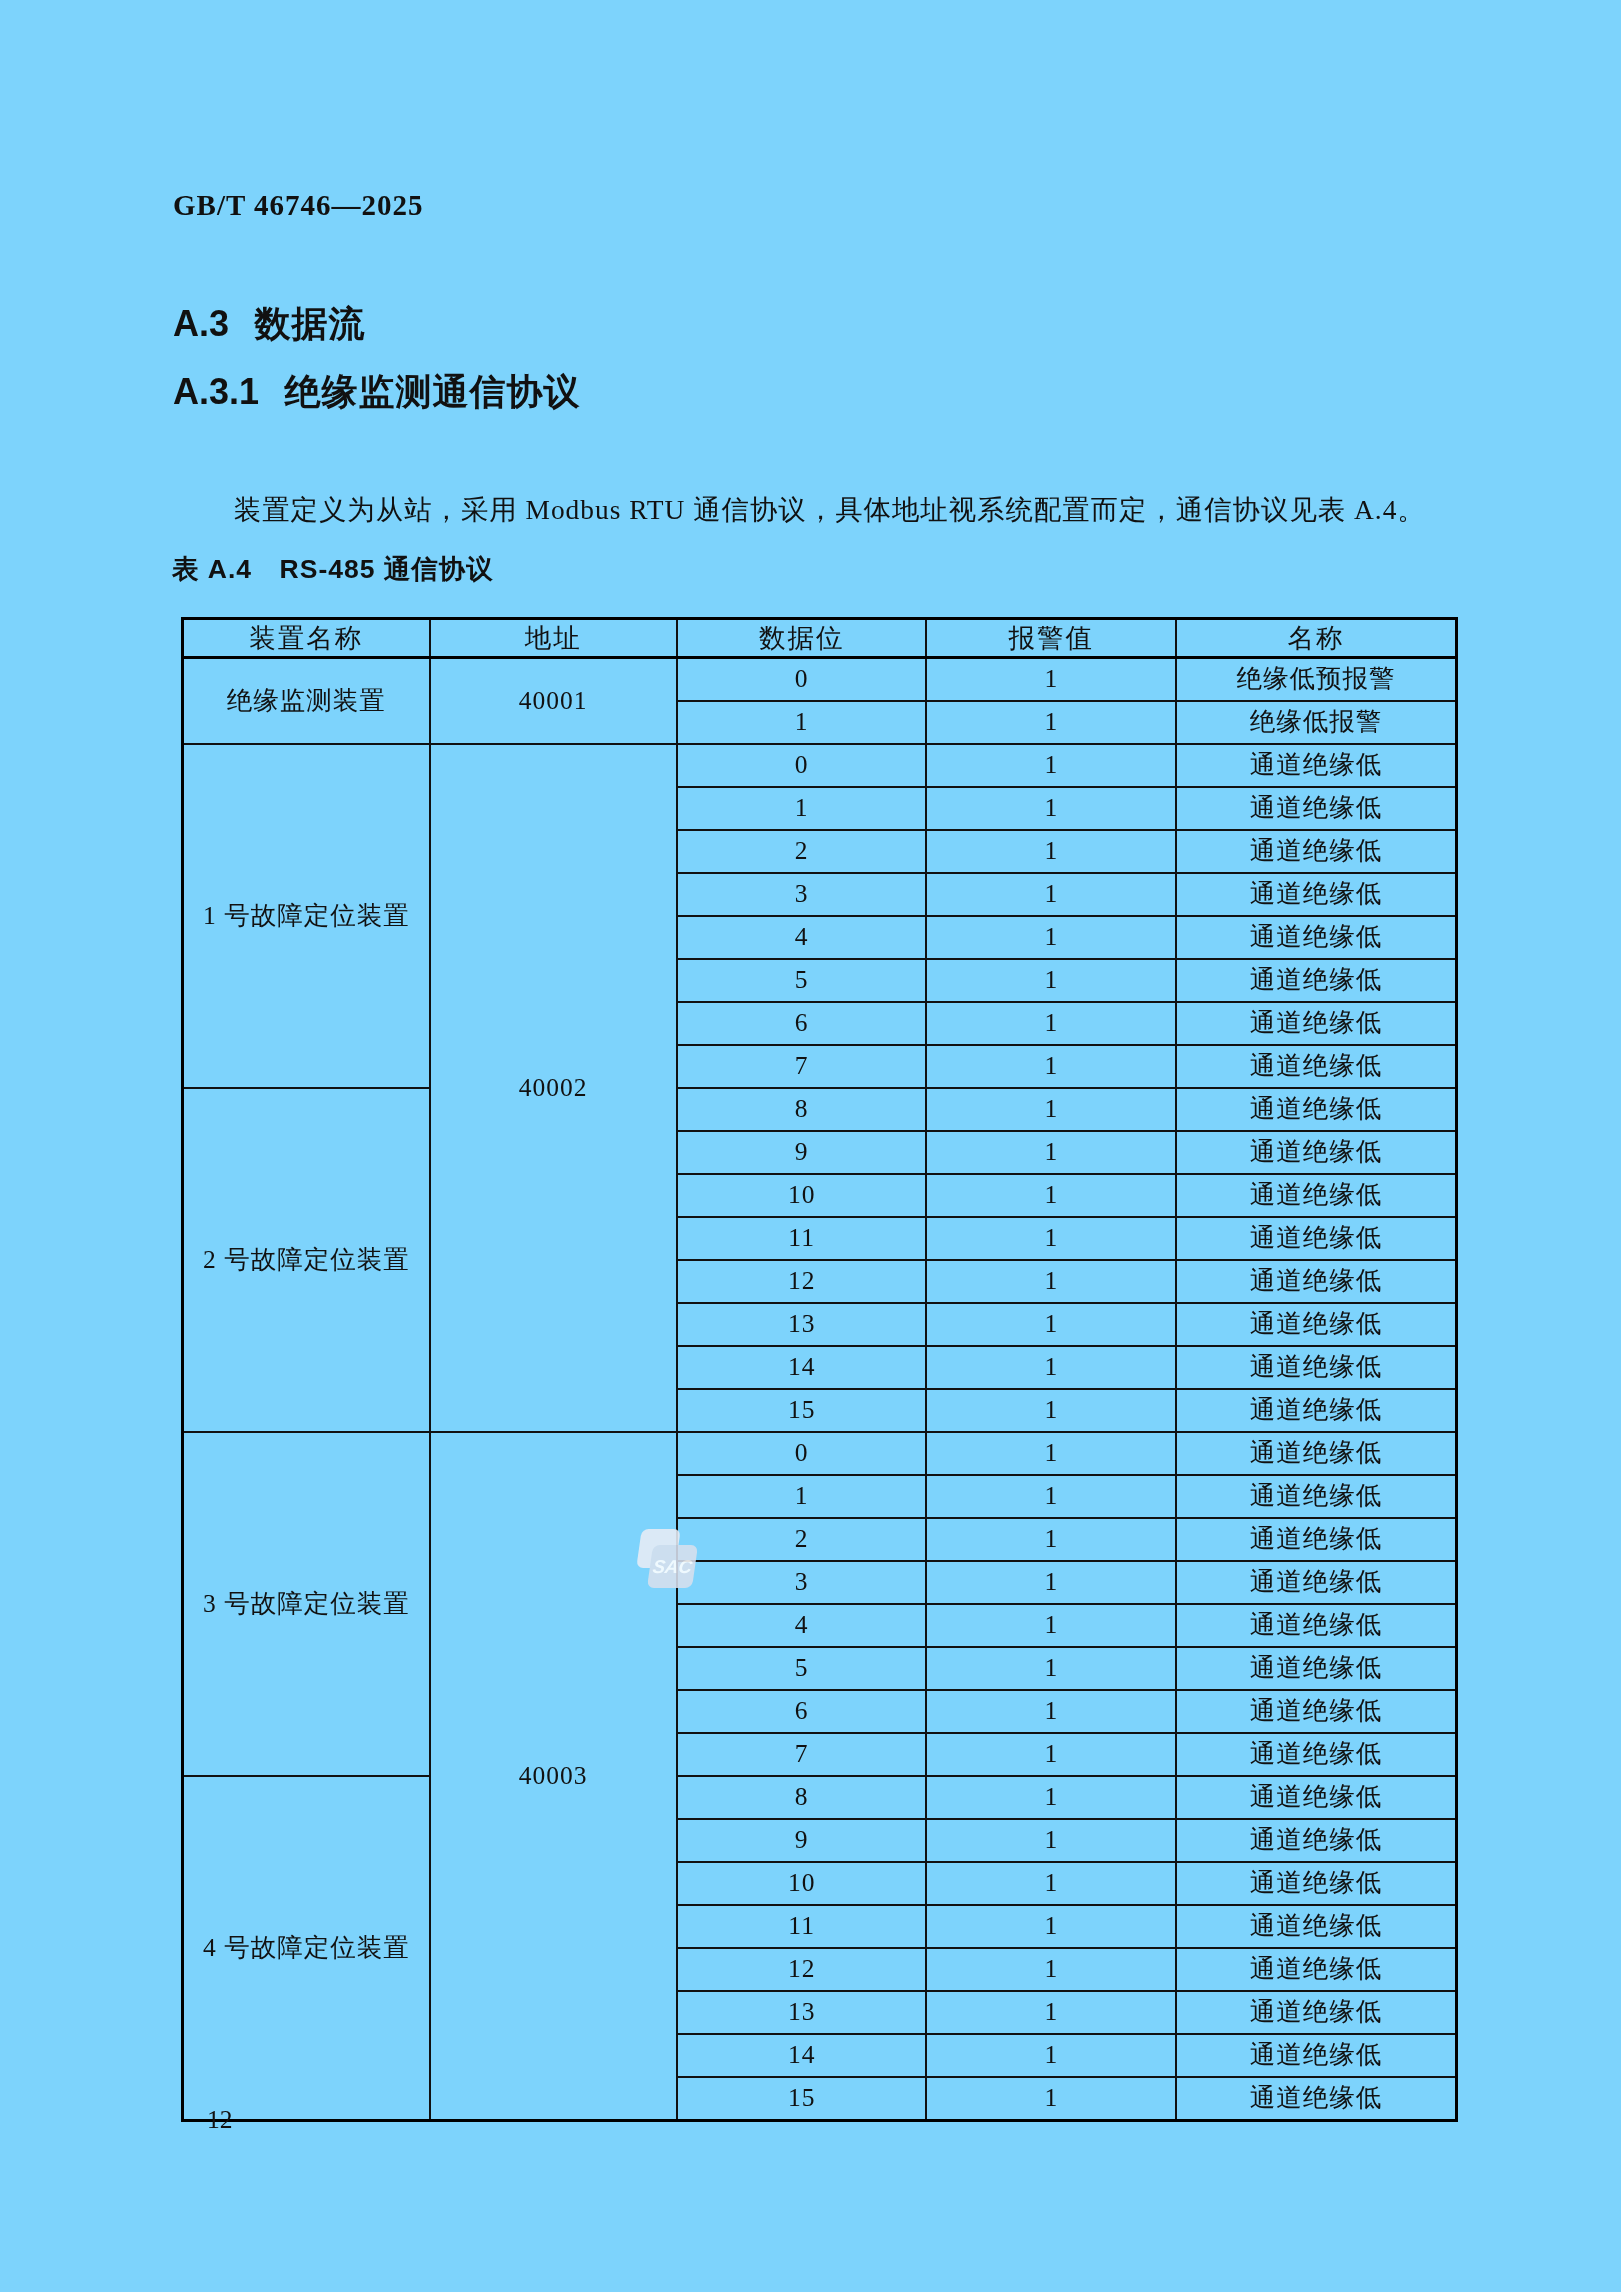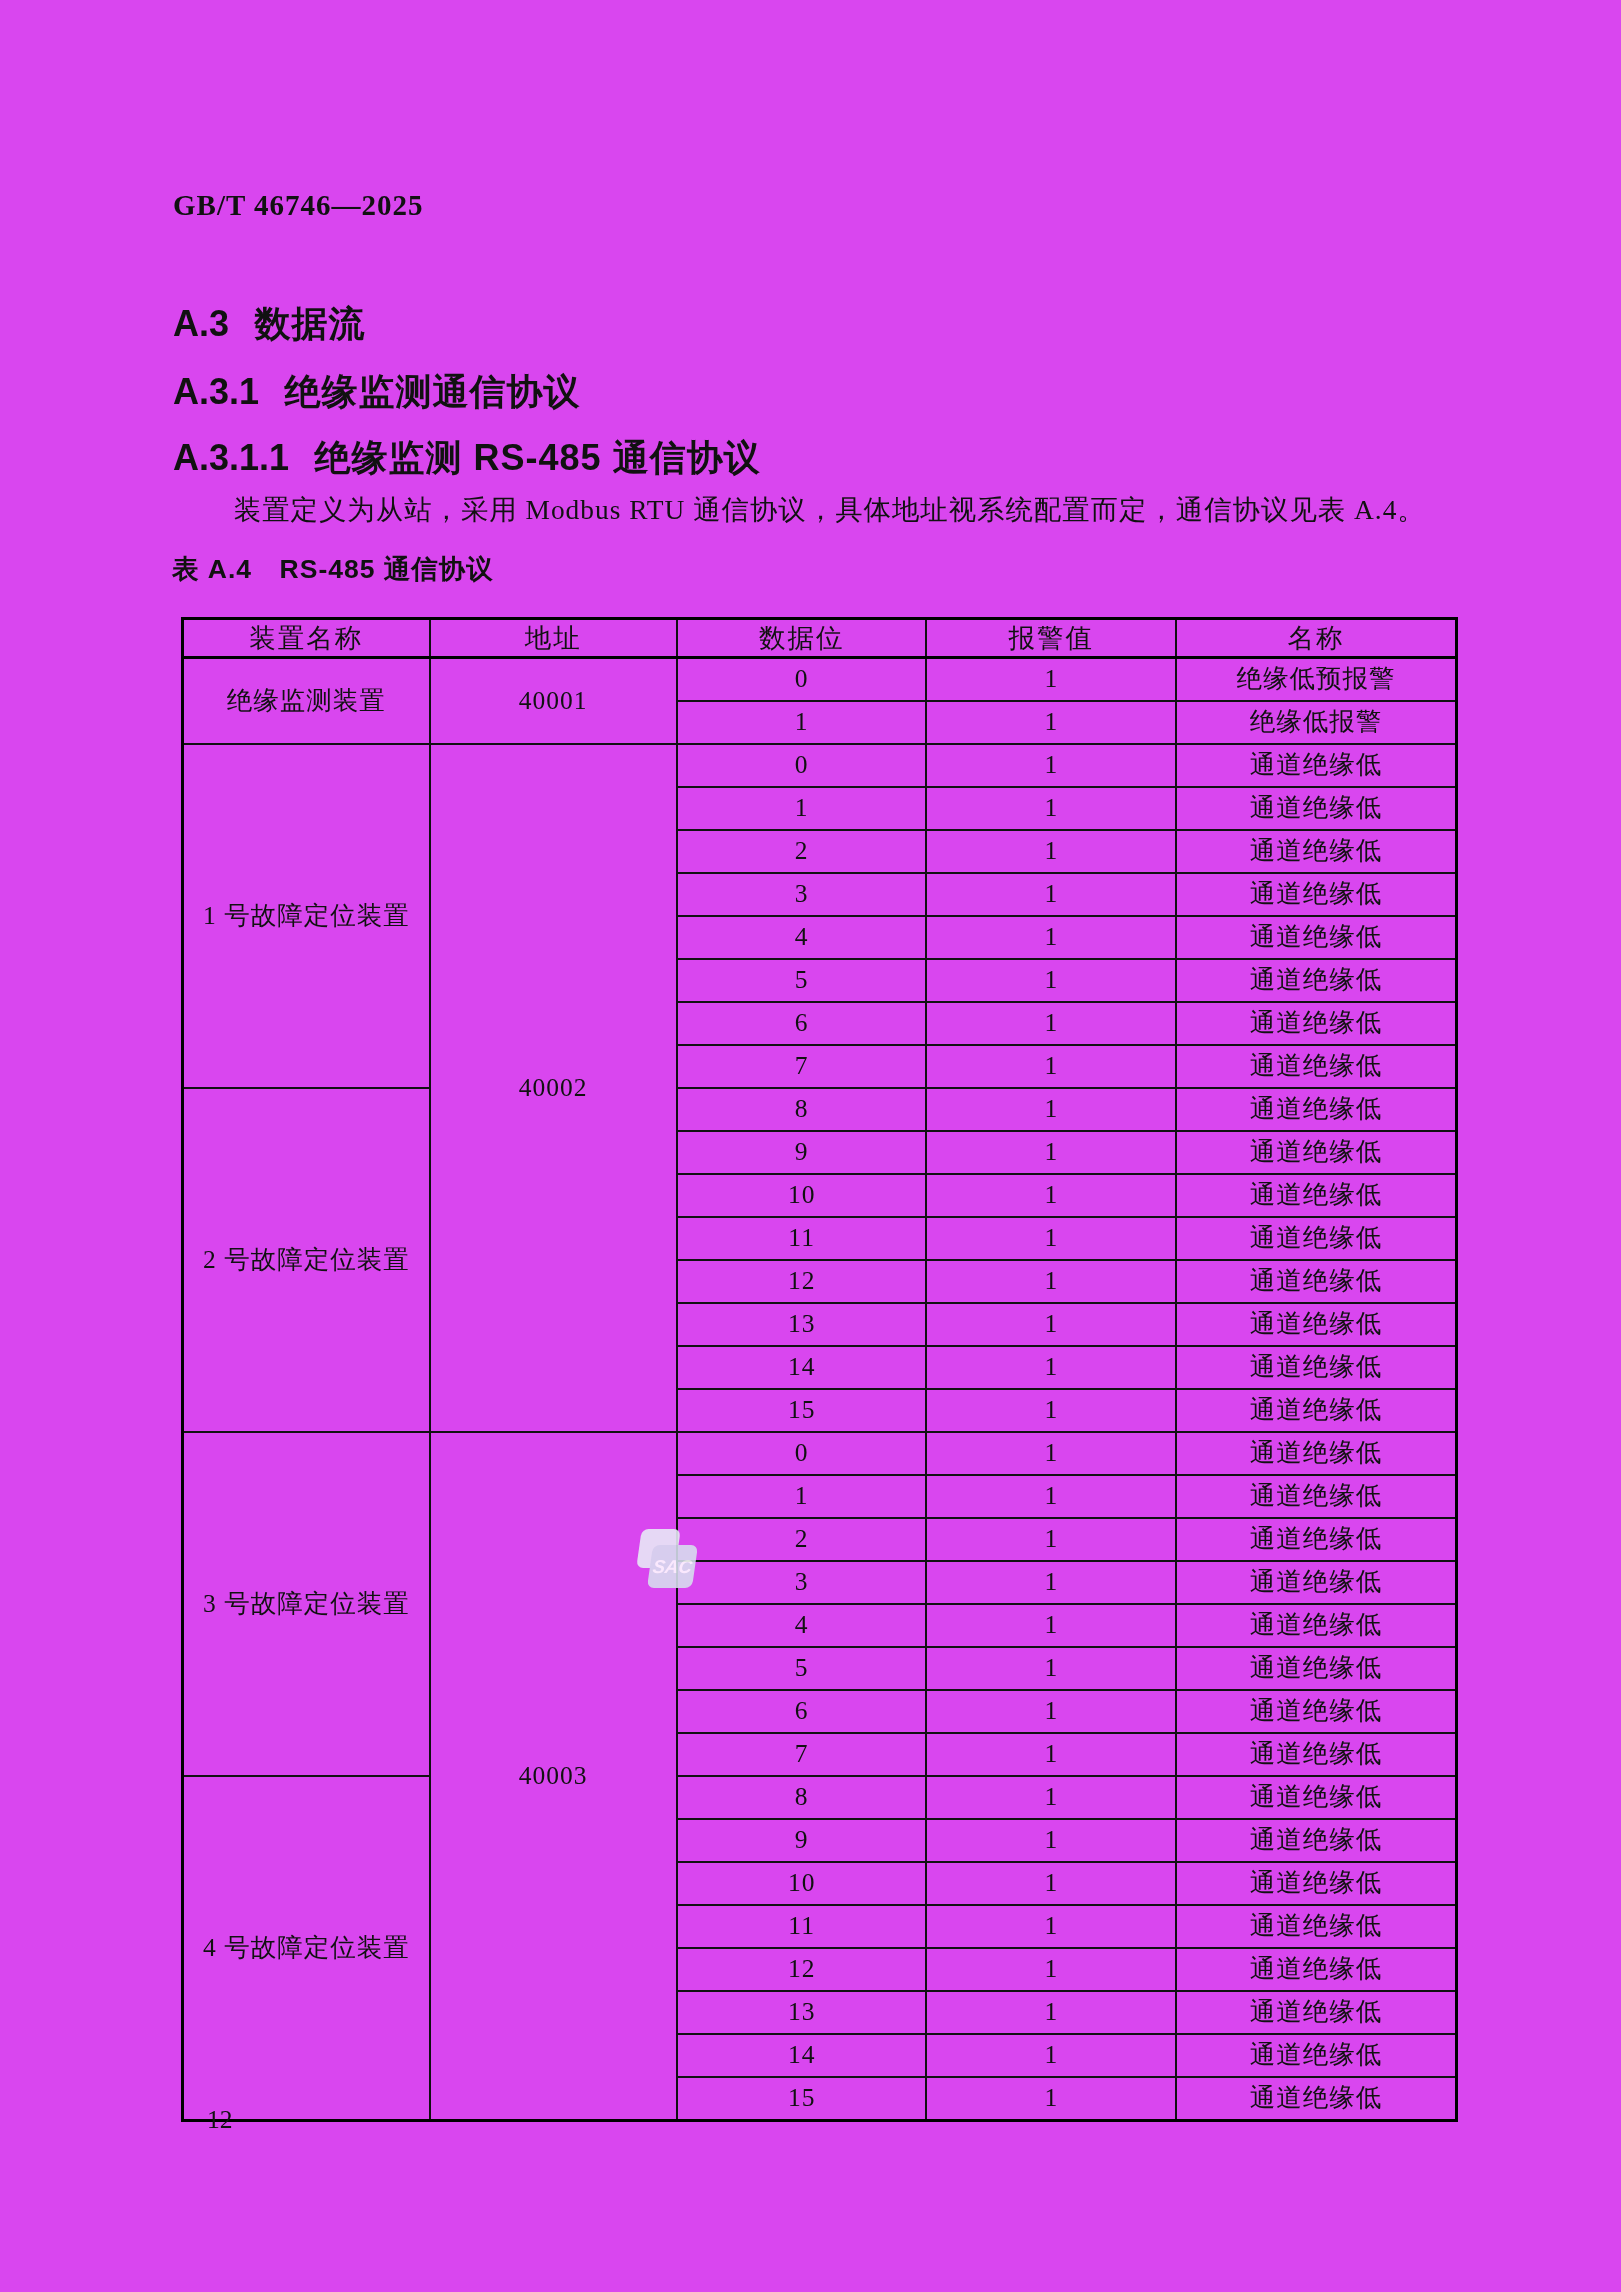"GB/T 46746—2025" .page { background: #d946ef -> #7dd3fc }
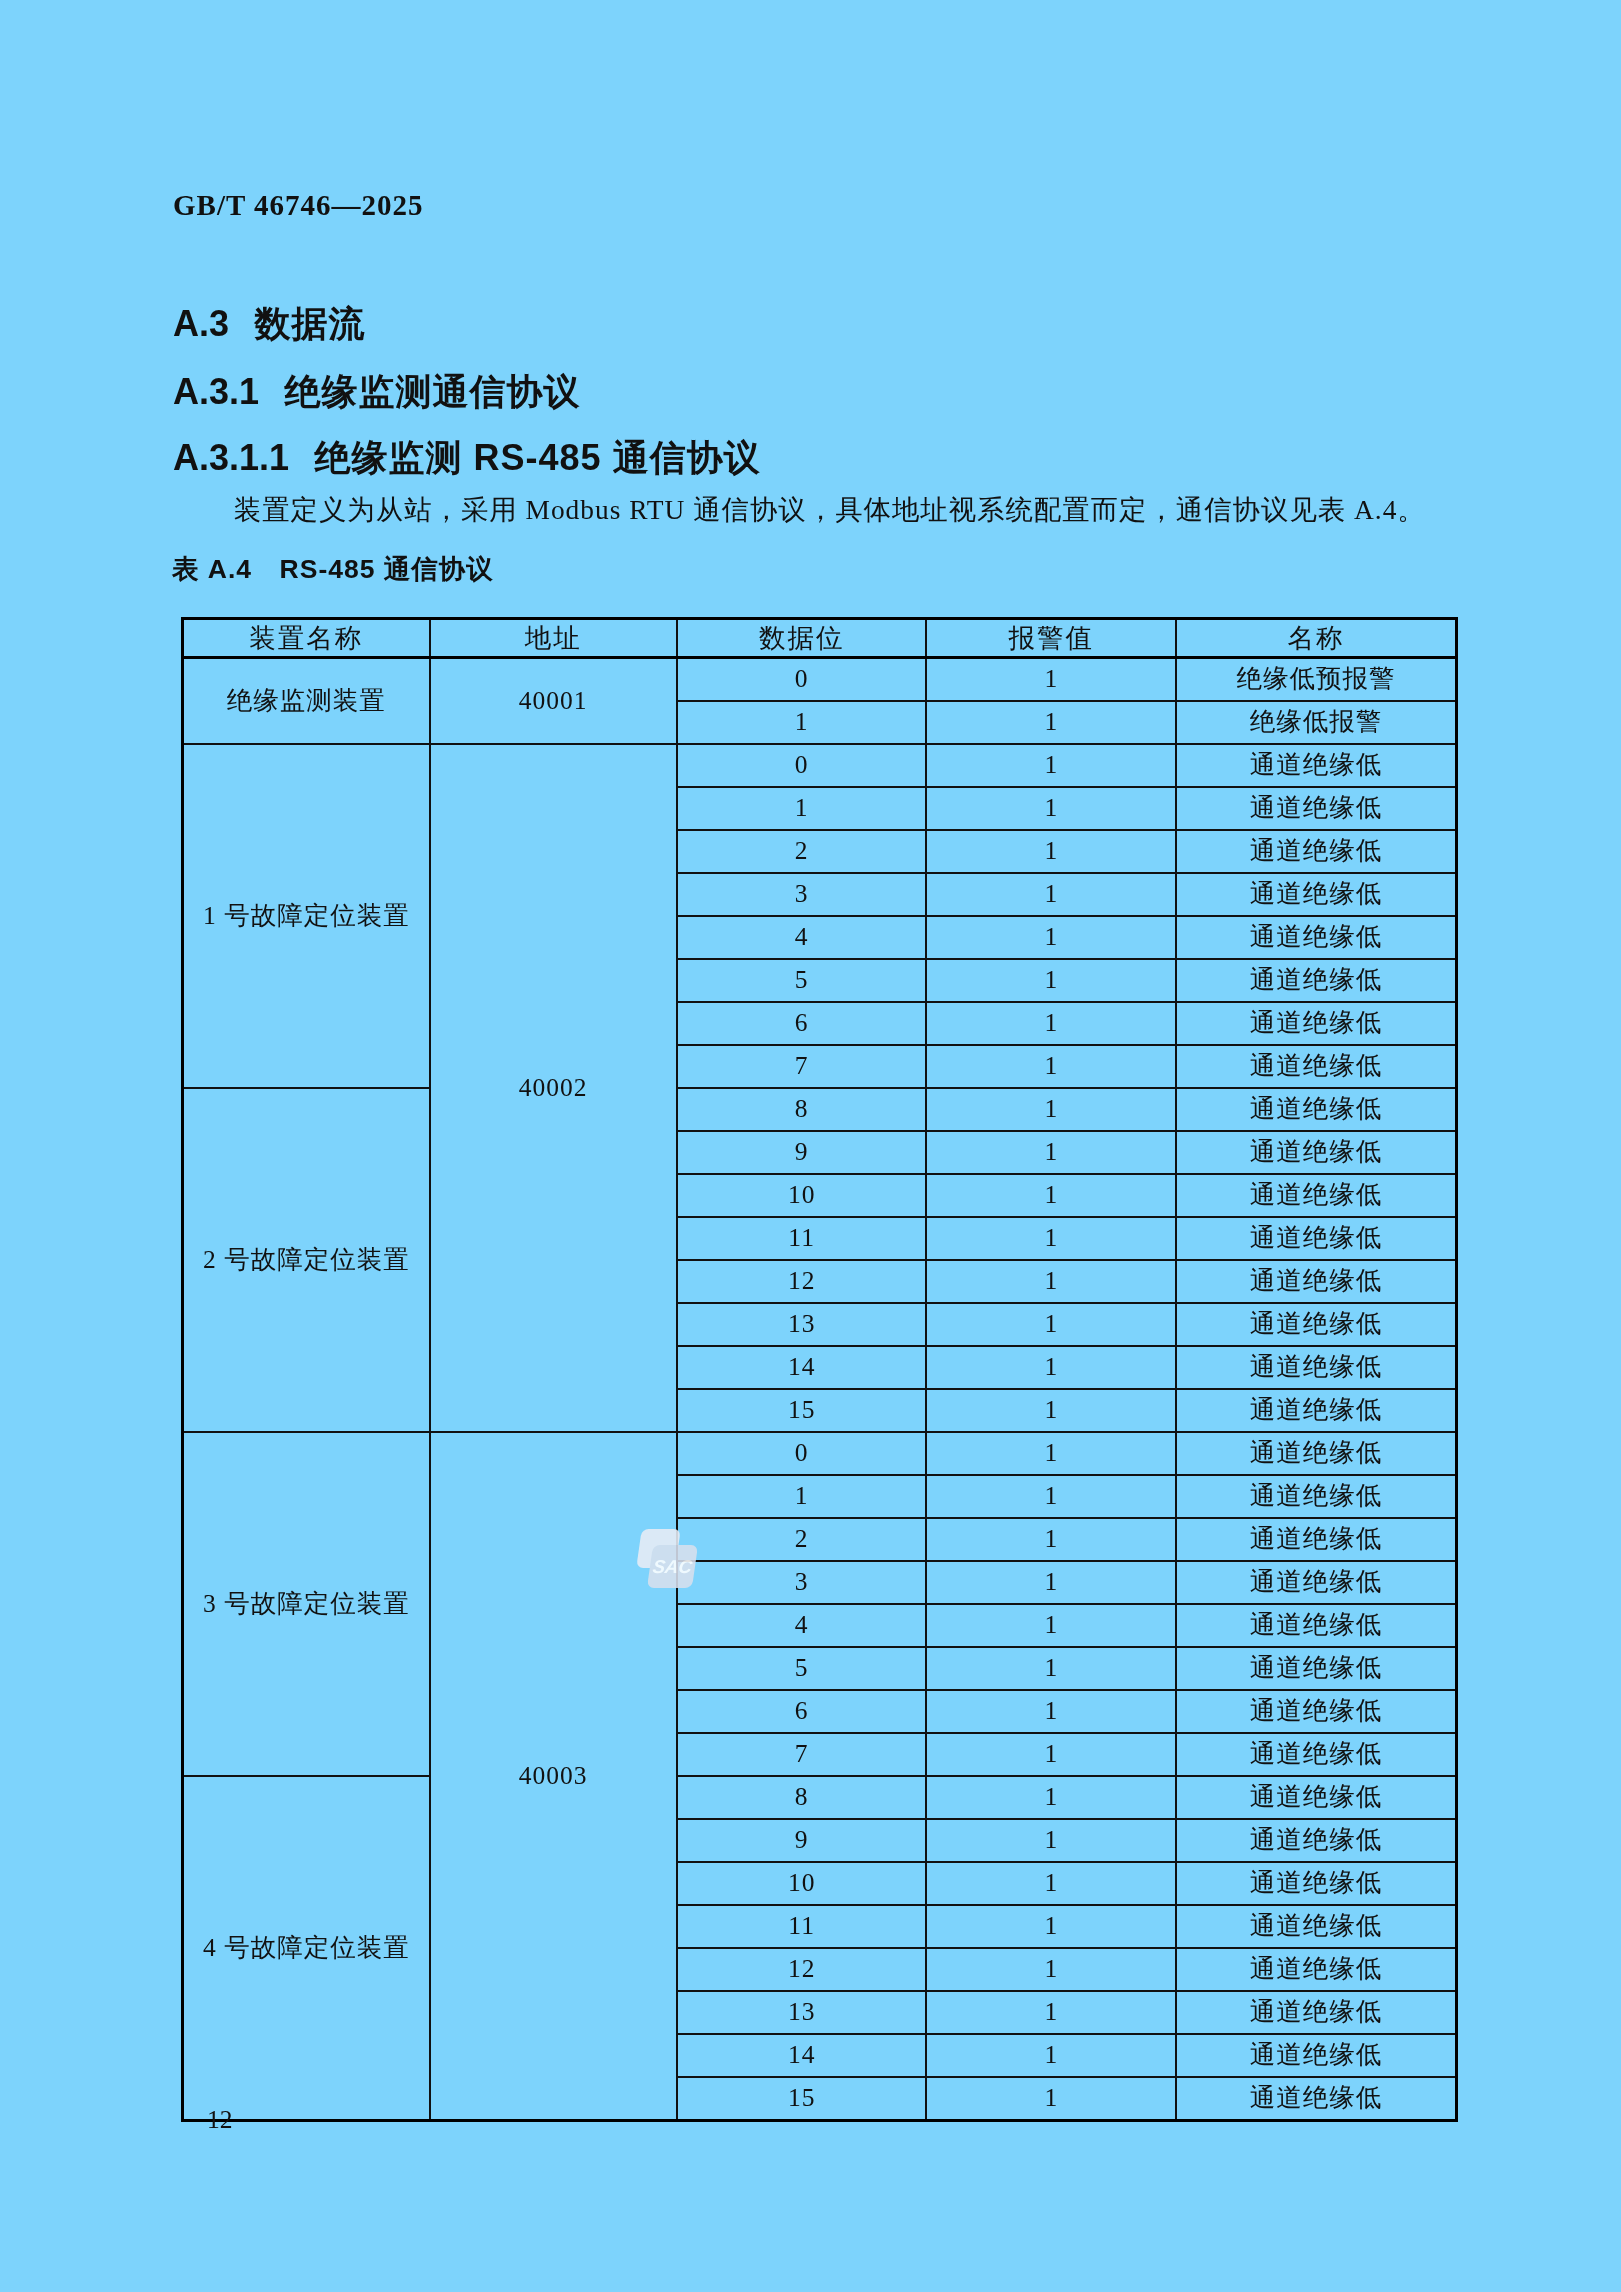"A.3.1.1 绝缘监测 RS-485 通信协议" div.heading { html: <div> <span>A.3.1.1</span><span>绝缘监测 RS-485 通信协议</span> </div> -> none }
